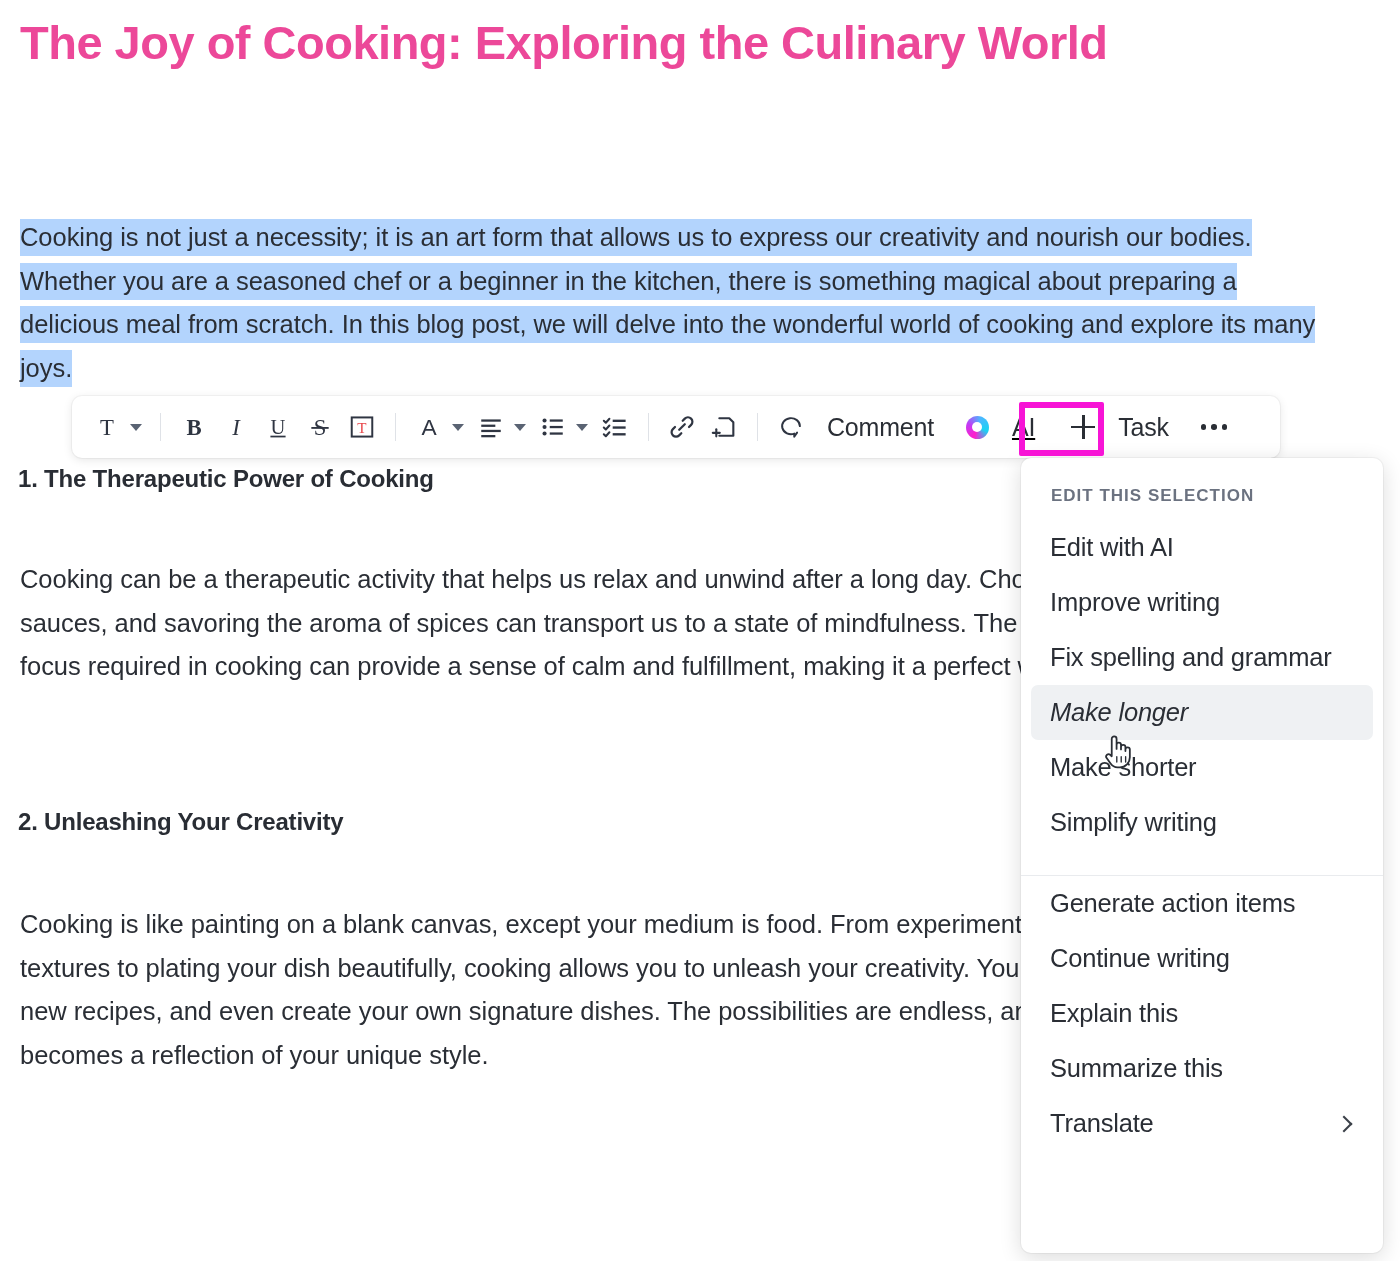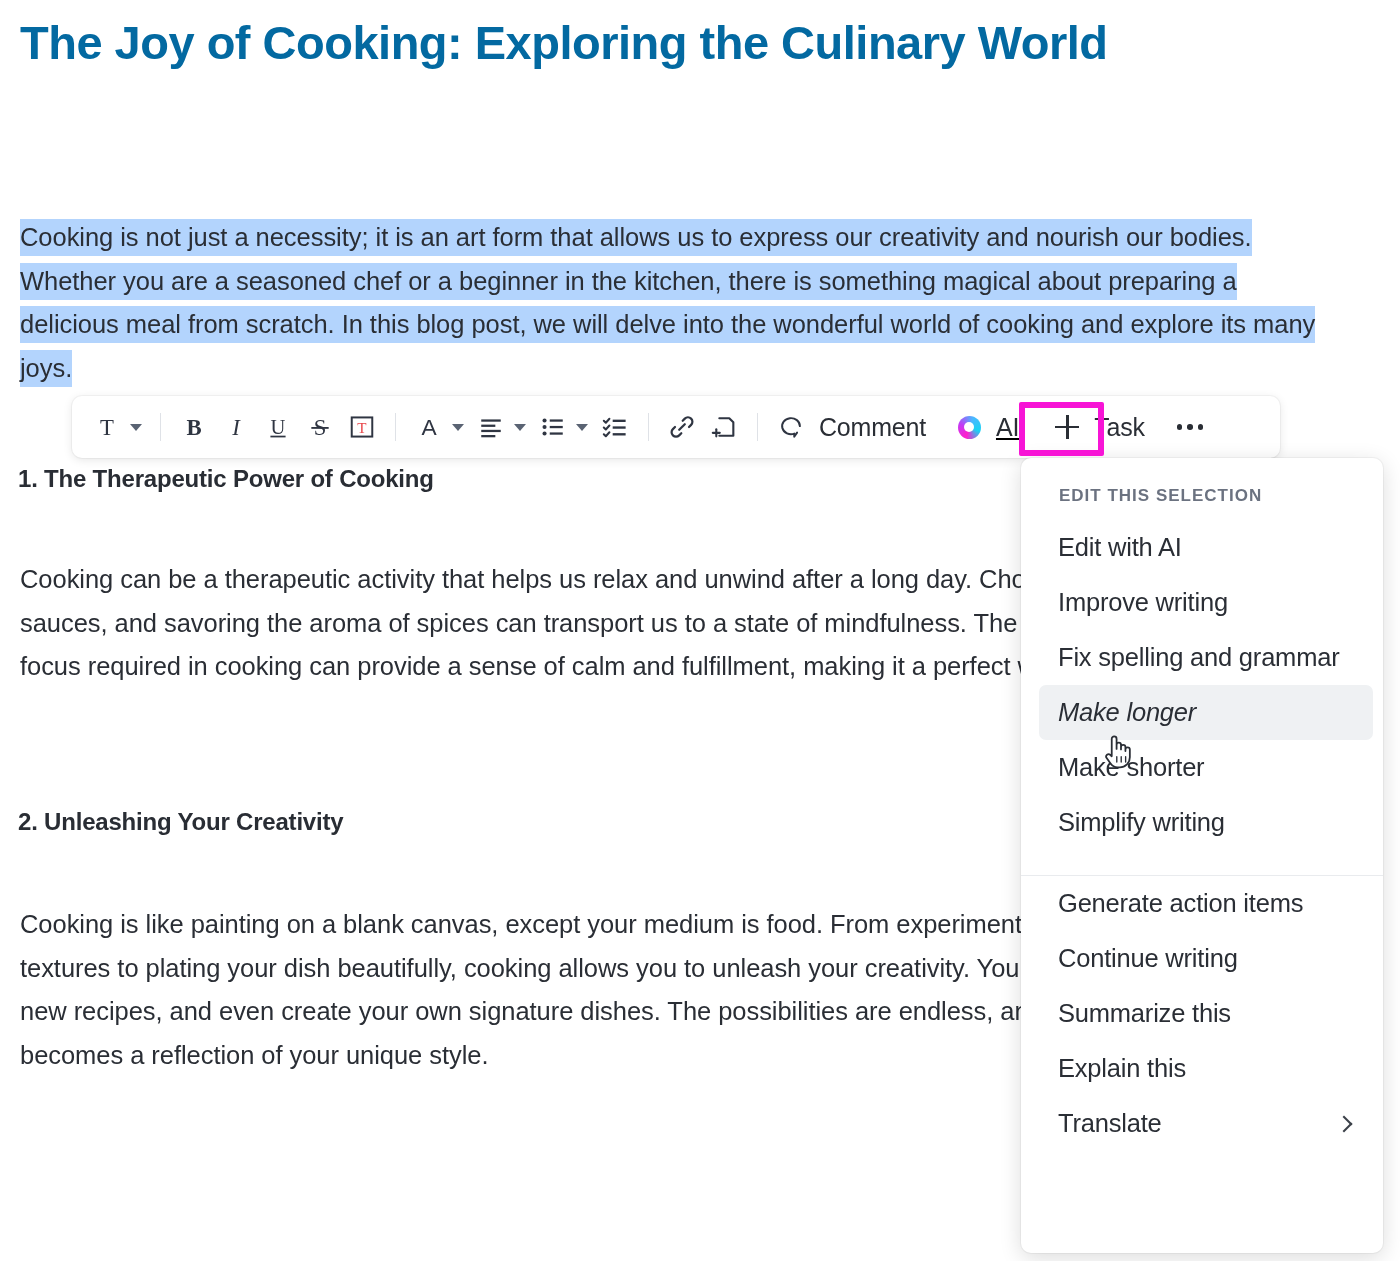"The Joy of Cooking: Exploring" .doc-title { color: #0369a1 -> #ec4899 }
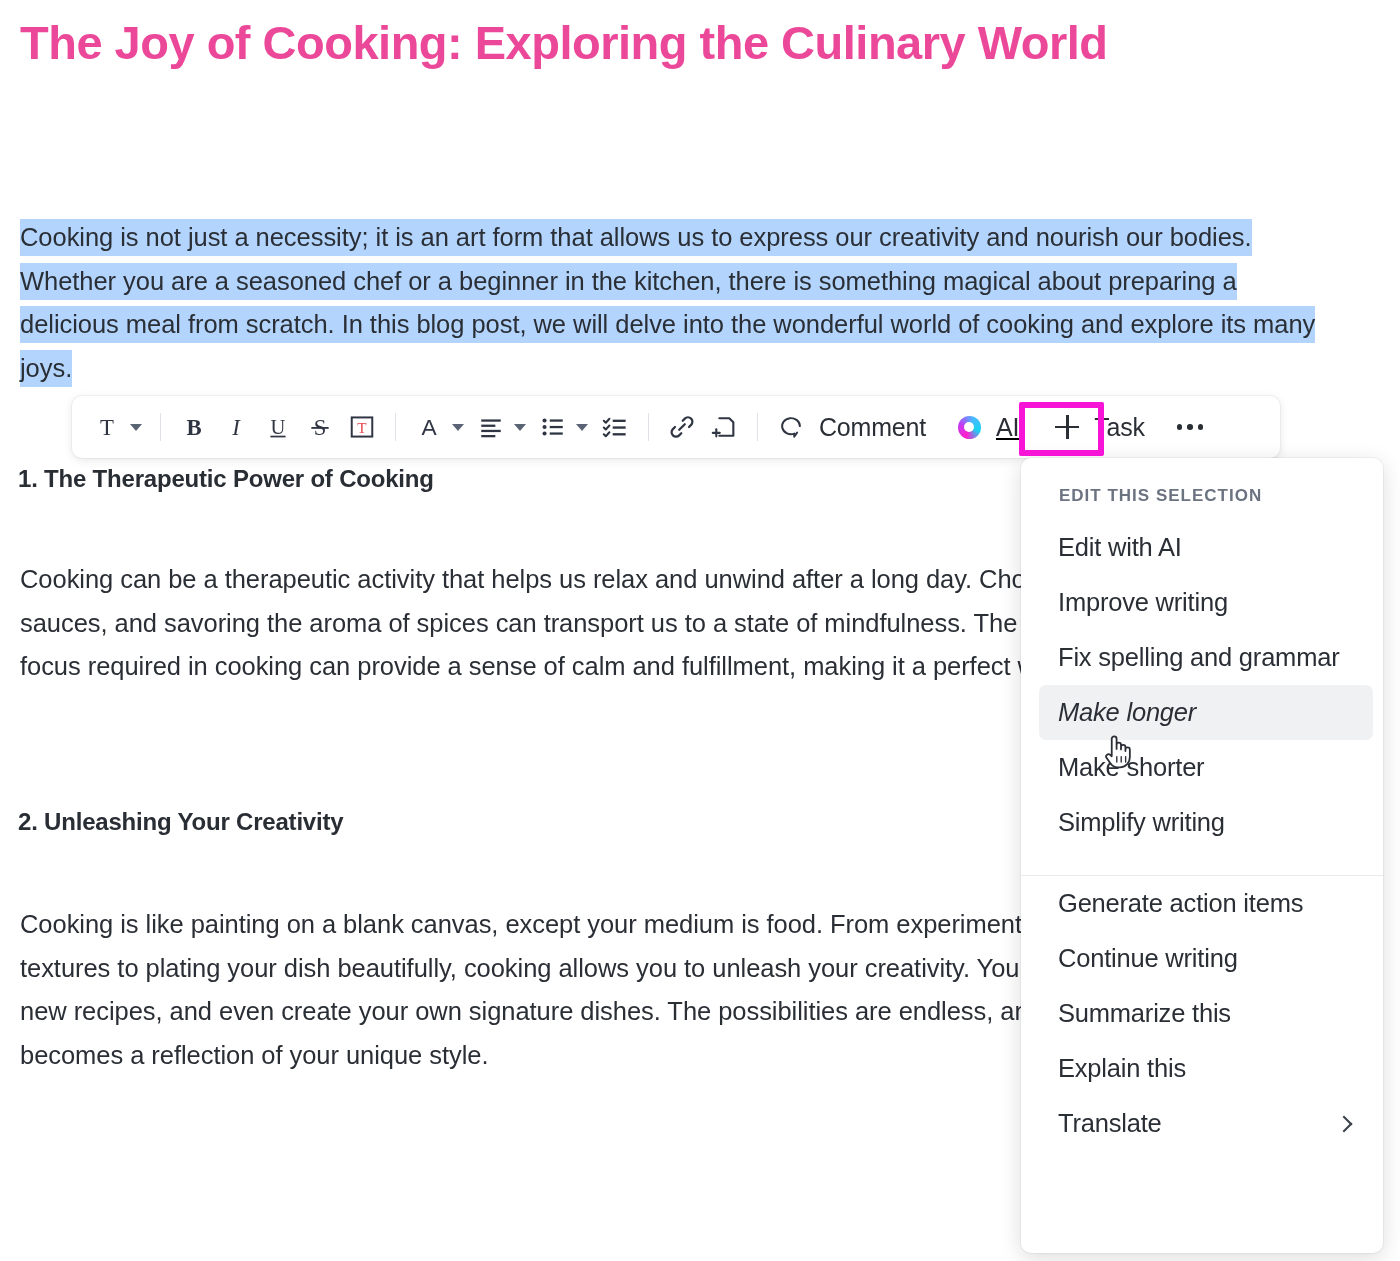"Comment" .tb-labeled { gap: 9px -> 17px }
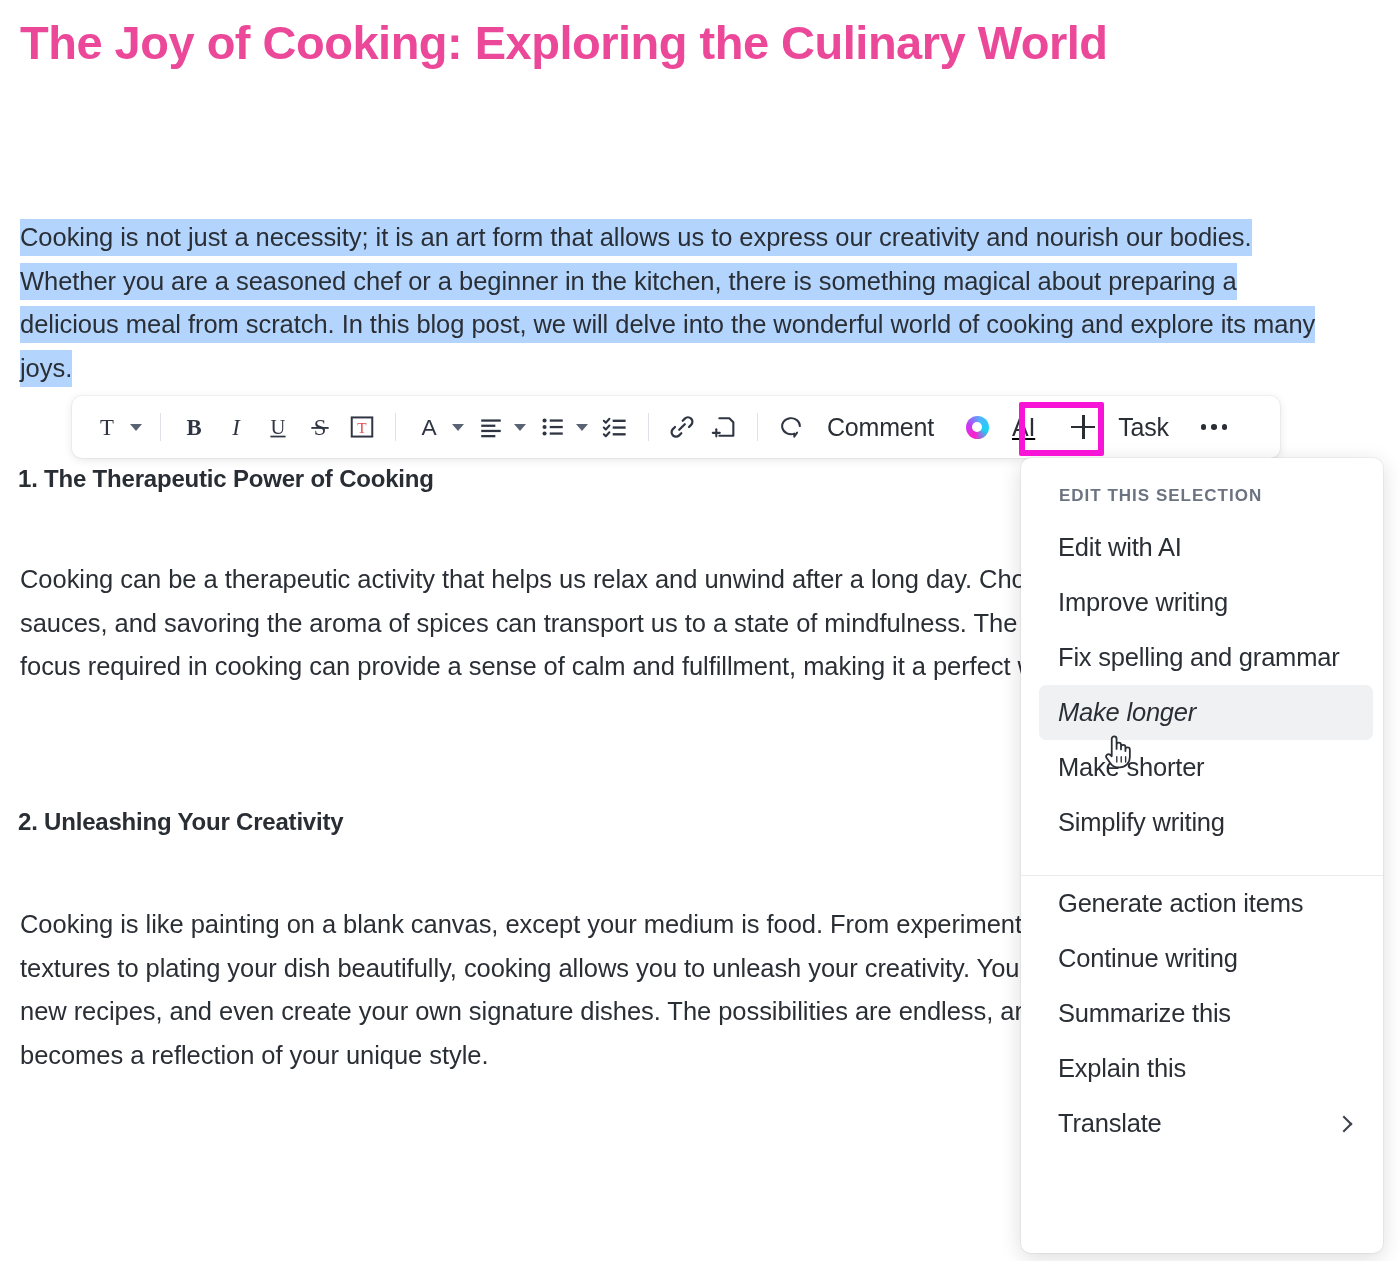"EDIT THIS SELECTION" .menu-section { padding: 0 0 12px 8px -> 0 0 12px 0 }
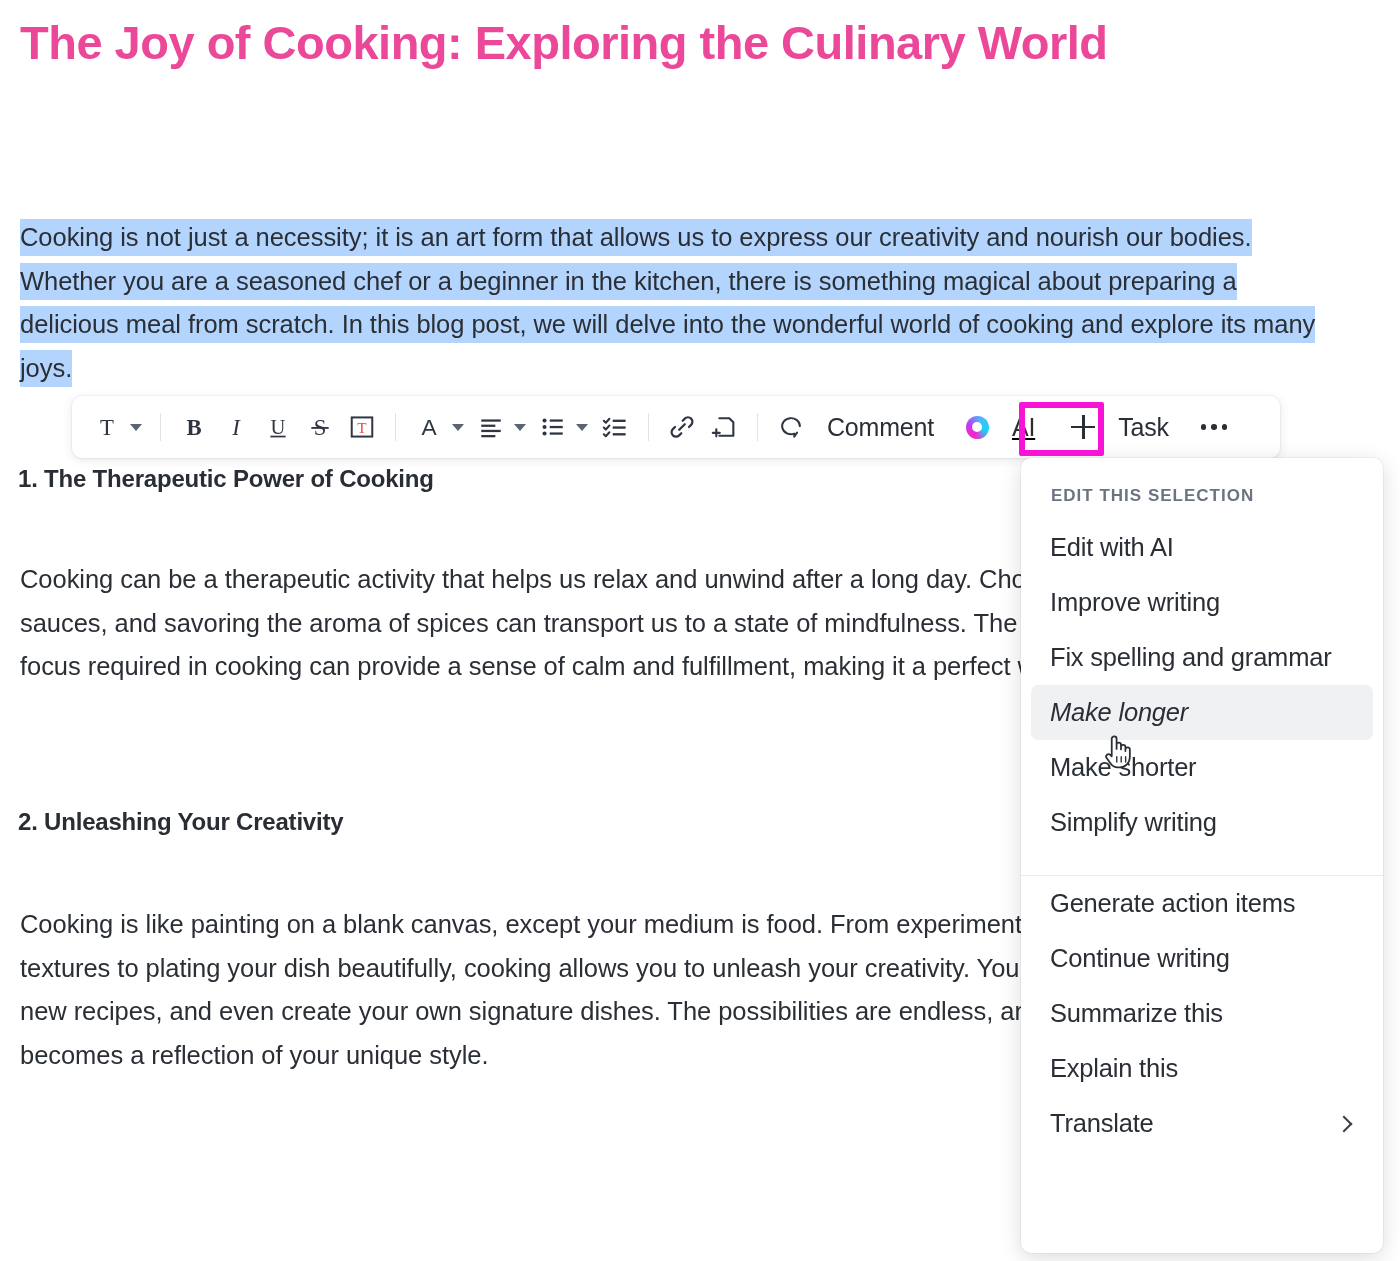"Summarize this" div.menu-item { order: before "Explain this" -> after "Explain this" }
